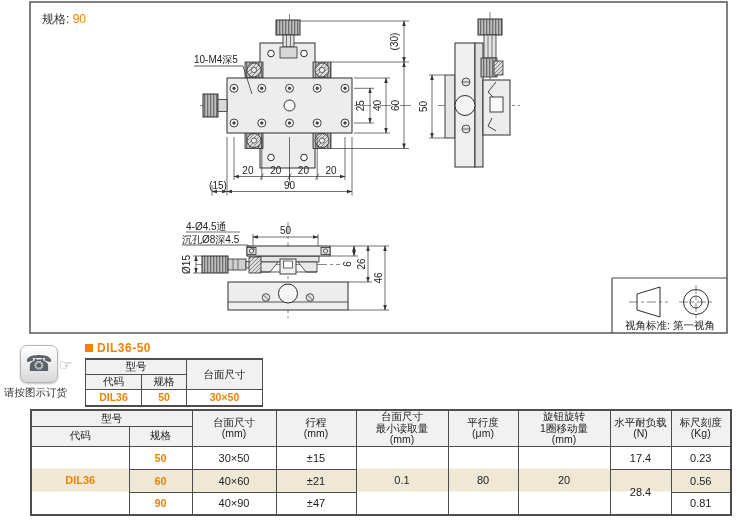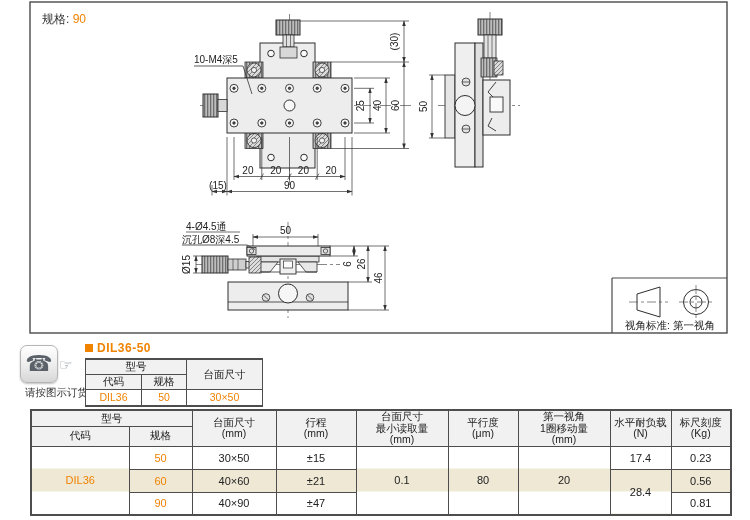"请按图示订货" #order-caption { text-align: right -> left }
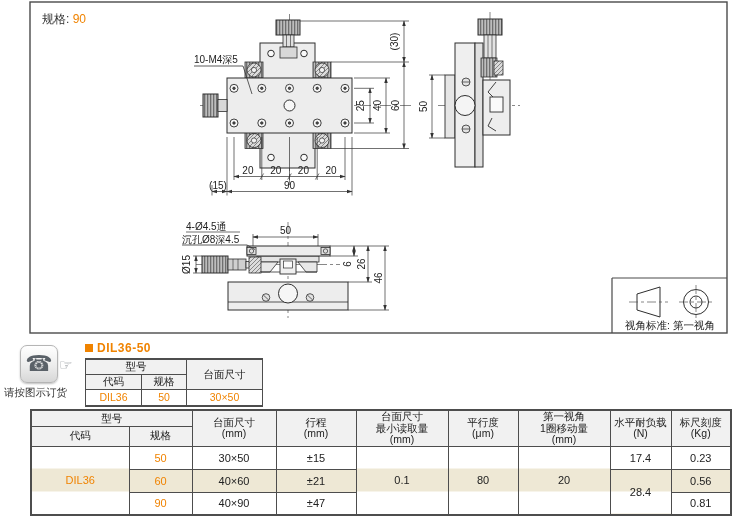"DIL36" .orange { font-weight: normal -> bold }
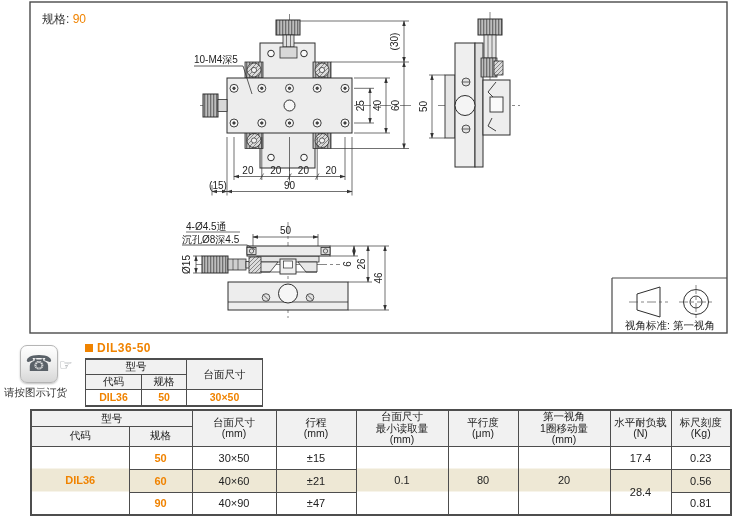"第一视角" div { text: 第一视角 -> 旋钮旋转 }
